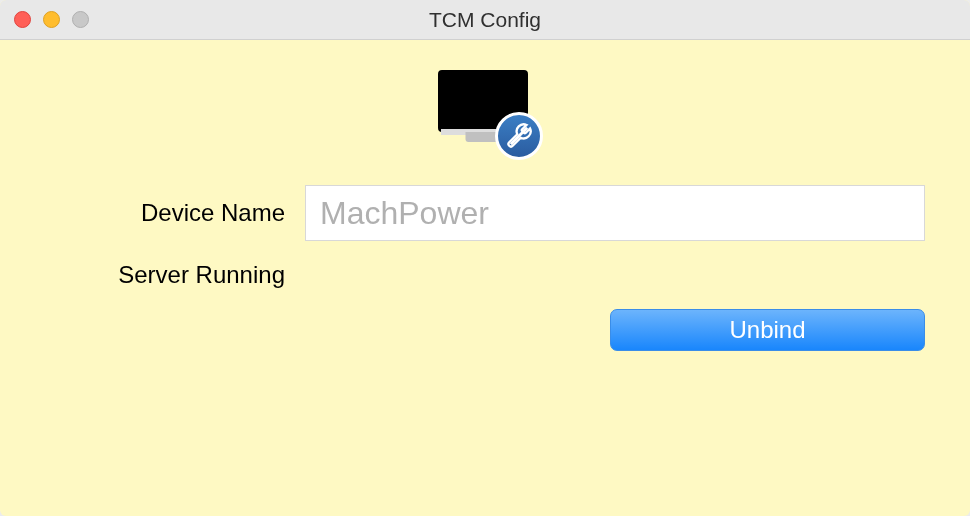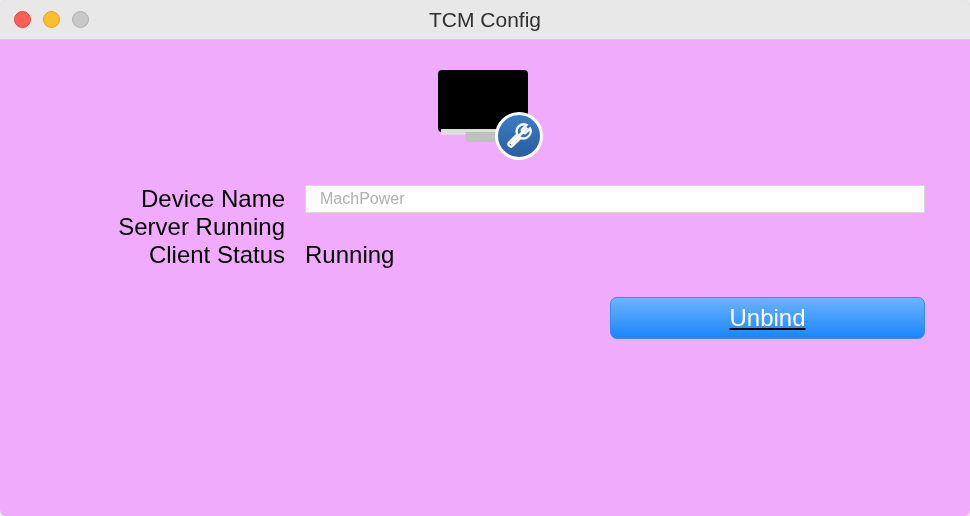"TCM Config" .window { background: #f0abfc -> #fef9c3 }
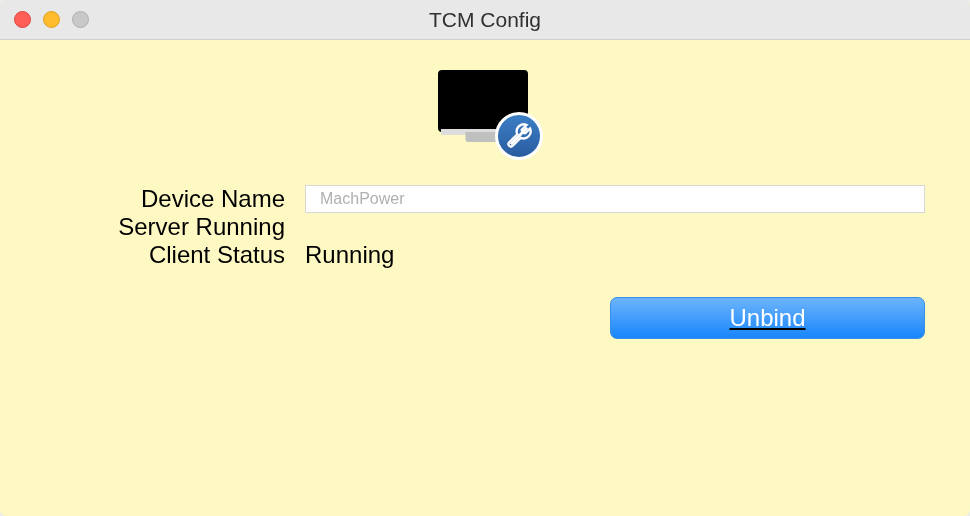"Device Name" .form-row { margin-bottom: none -> 20px }
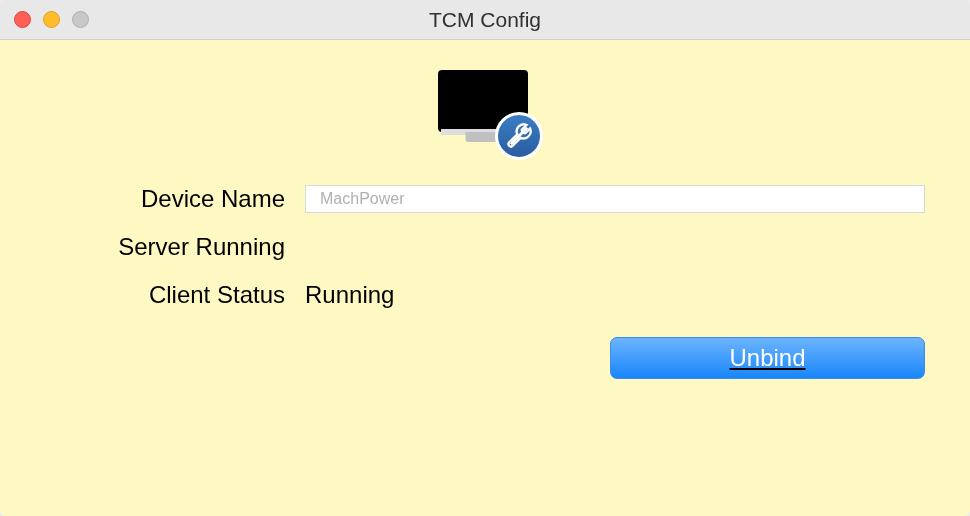"MachPower" .form-input { font-size: 16px -> 32px; height: 28px -> 56px }
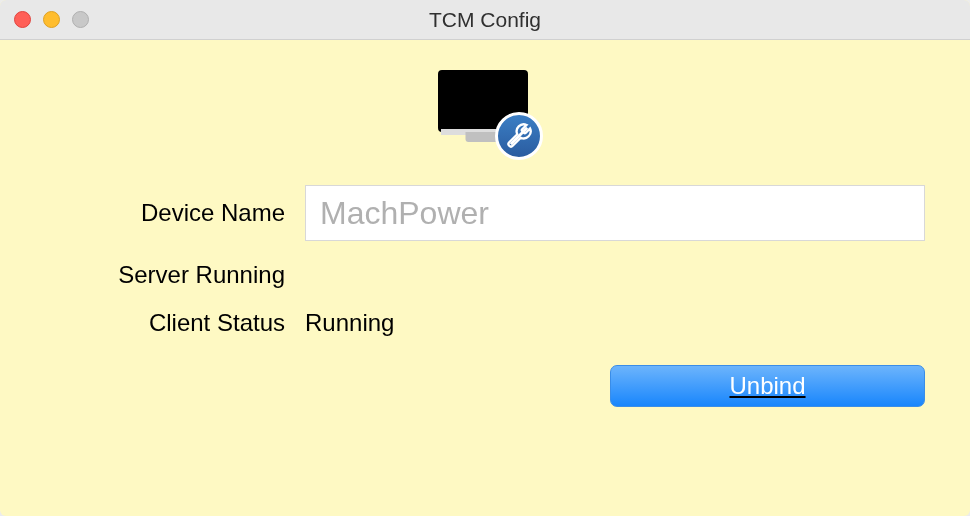"Client Status" div.form-row { html: <div> <div>Client Status</div> <div>Running</div> </div> -> none }
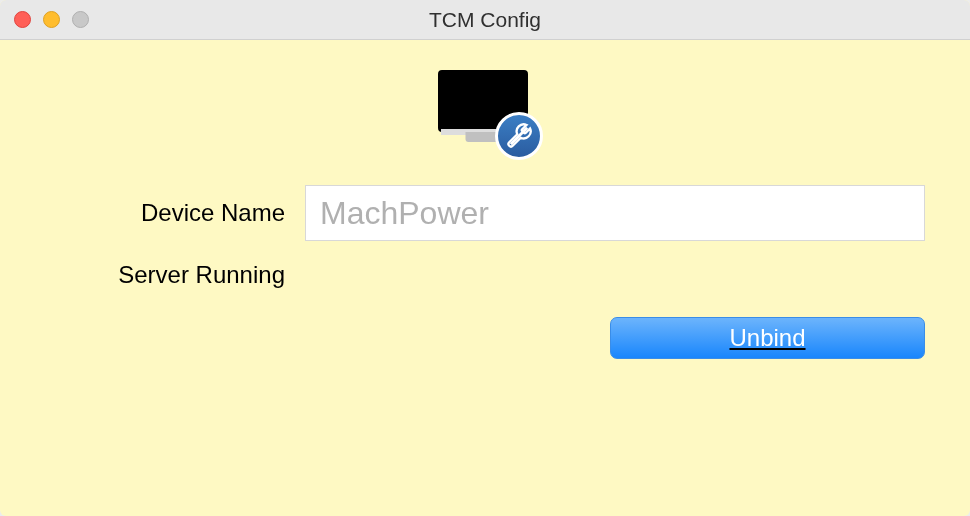"Unbind" .button-row { margin-top: 28px -> 20px; text-decoration: underline -> none }
